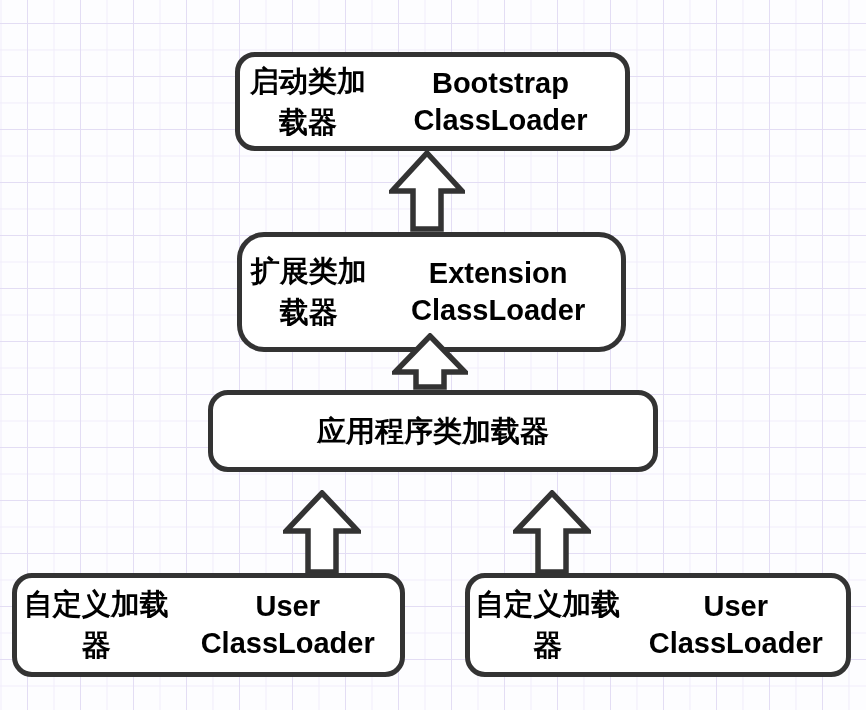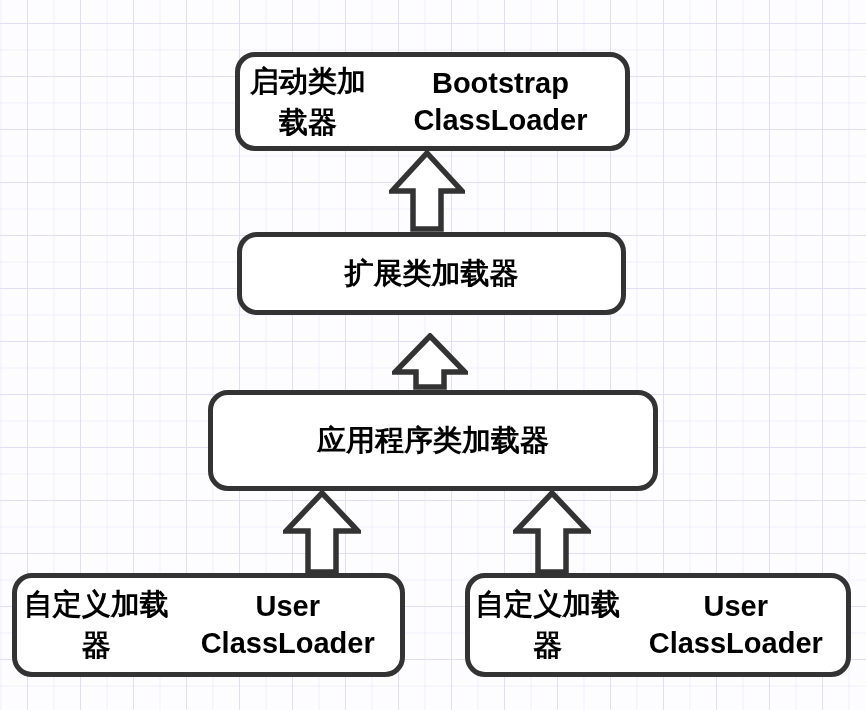"扩展类加载器" #node-extension { border-radius: none -> 27px; height: 83px -> 120px }
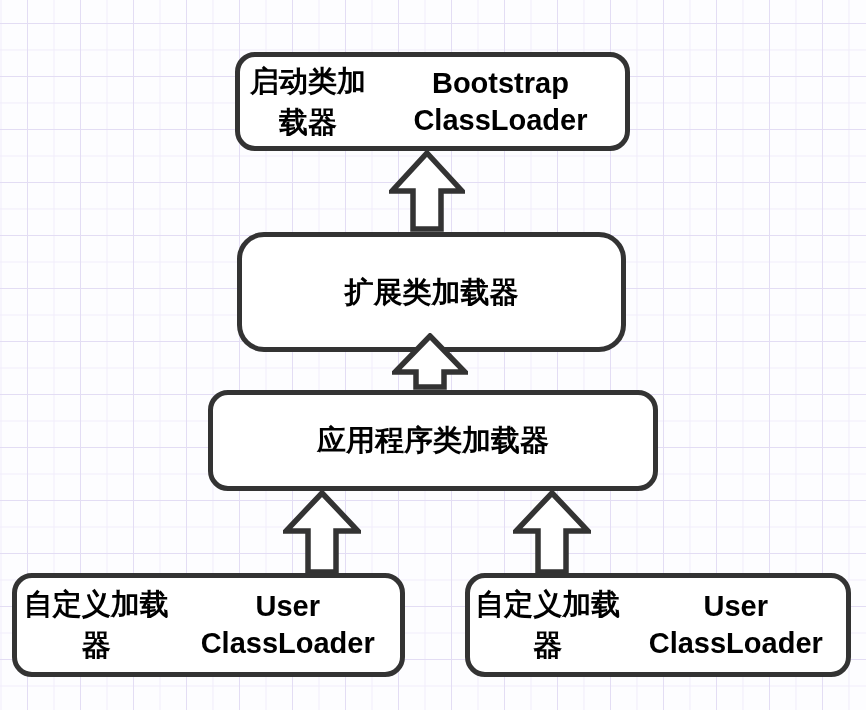"Extension ClassLoader" span.en { html: none -> <span>Extension ClassLoader</span> }
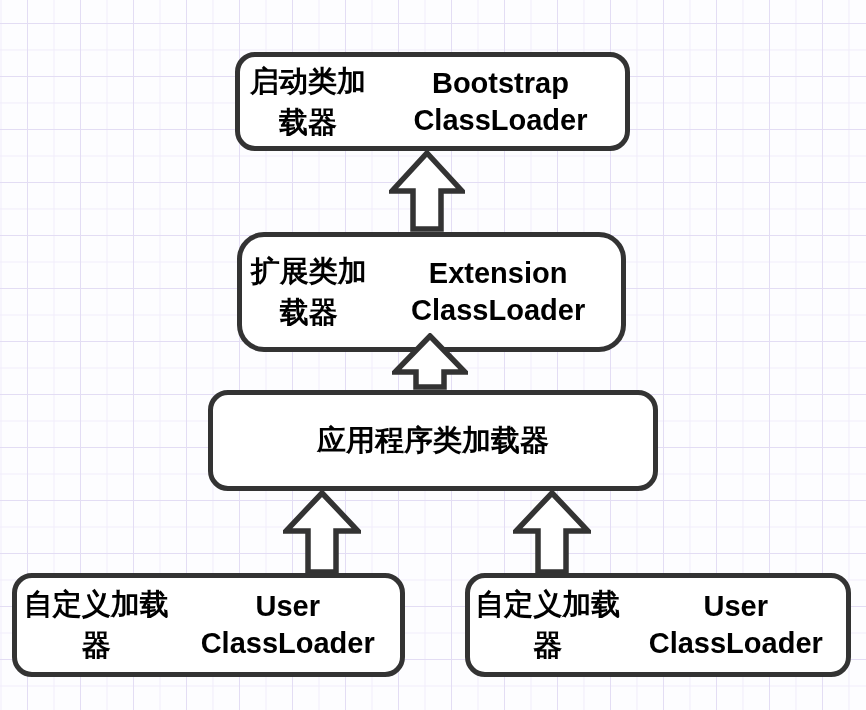"应用程序类加载器" #node-application { height: 101px -> 82px }
